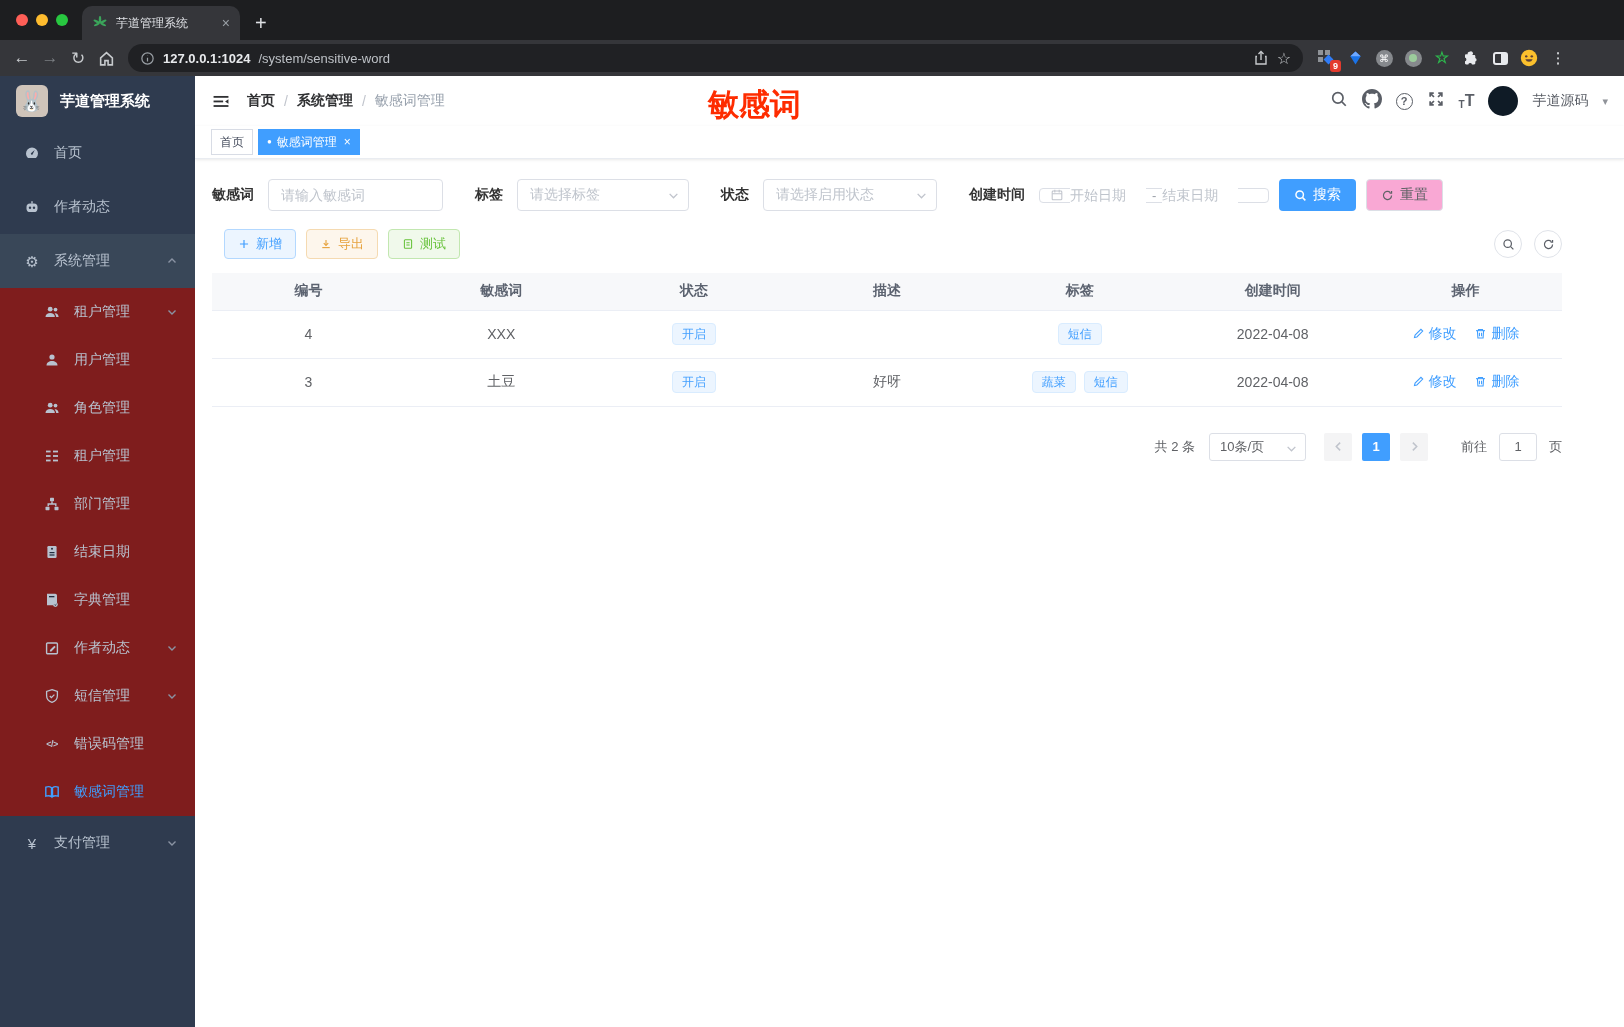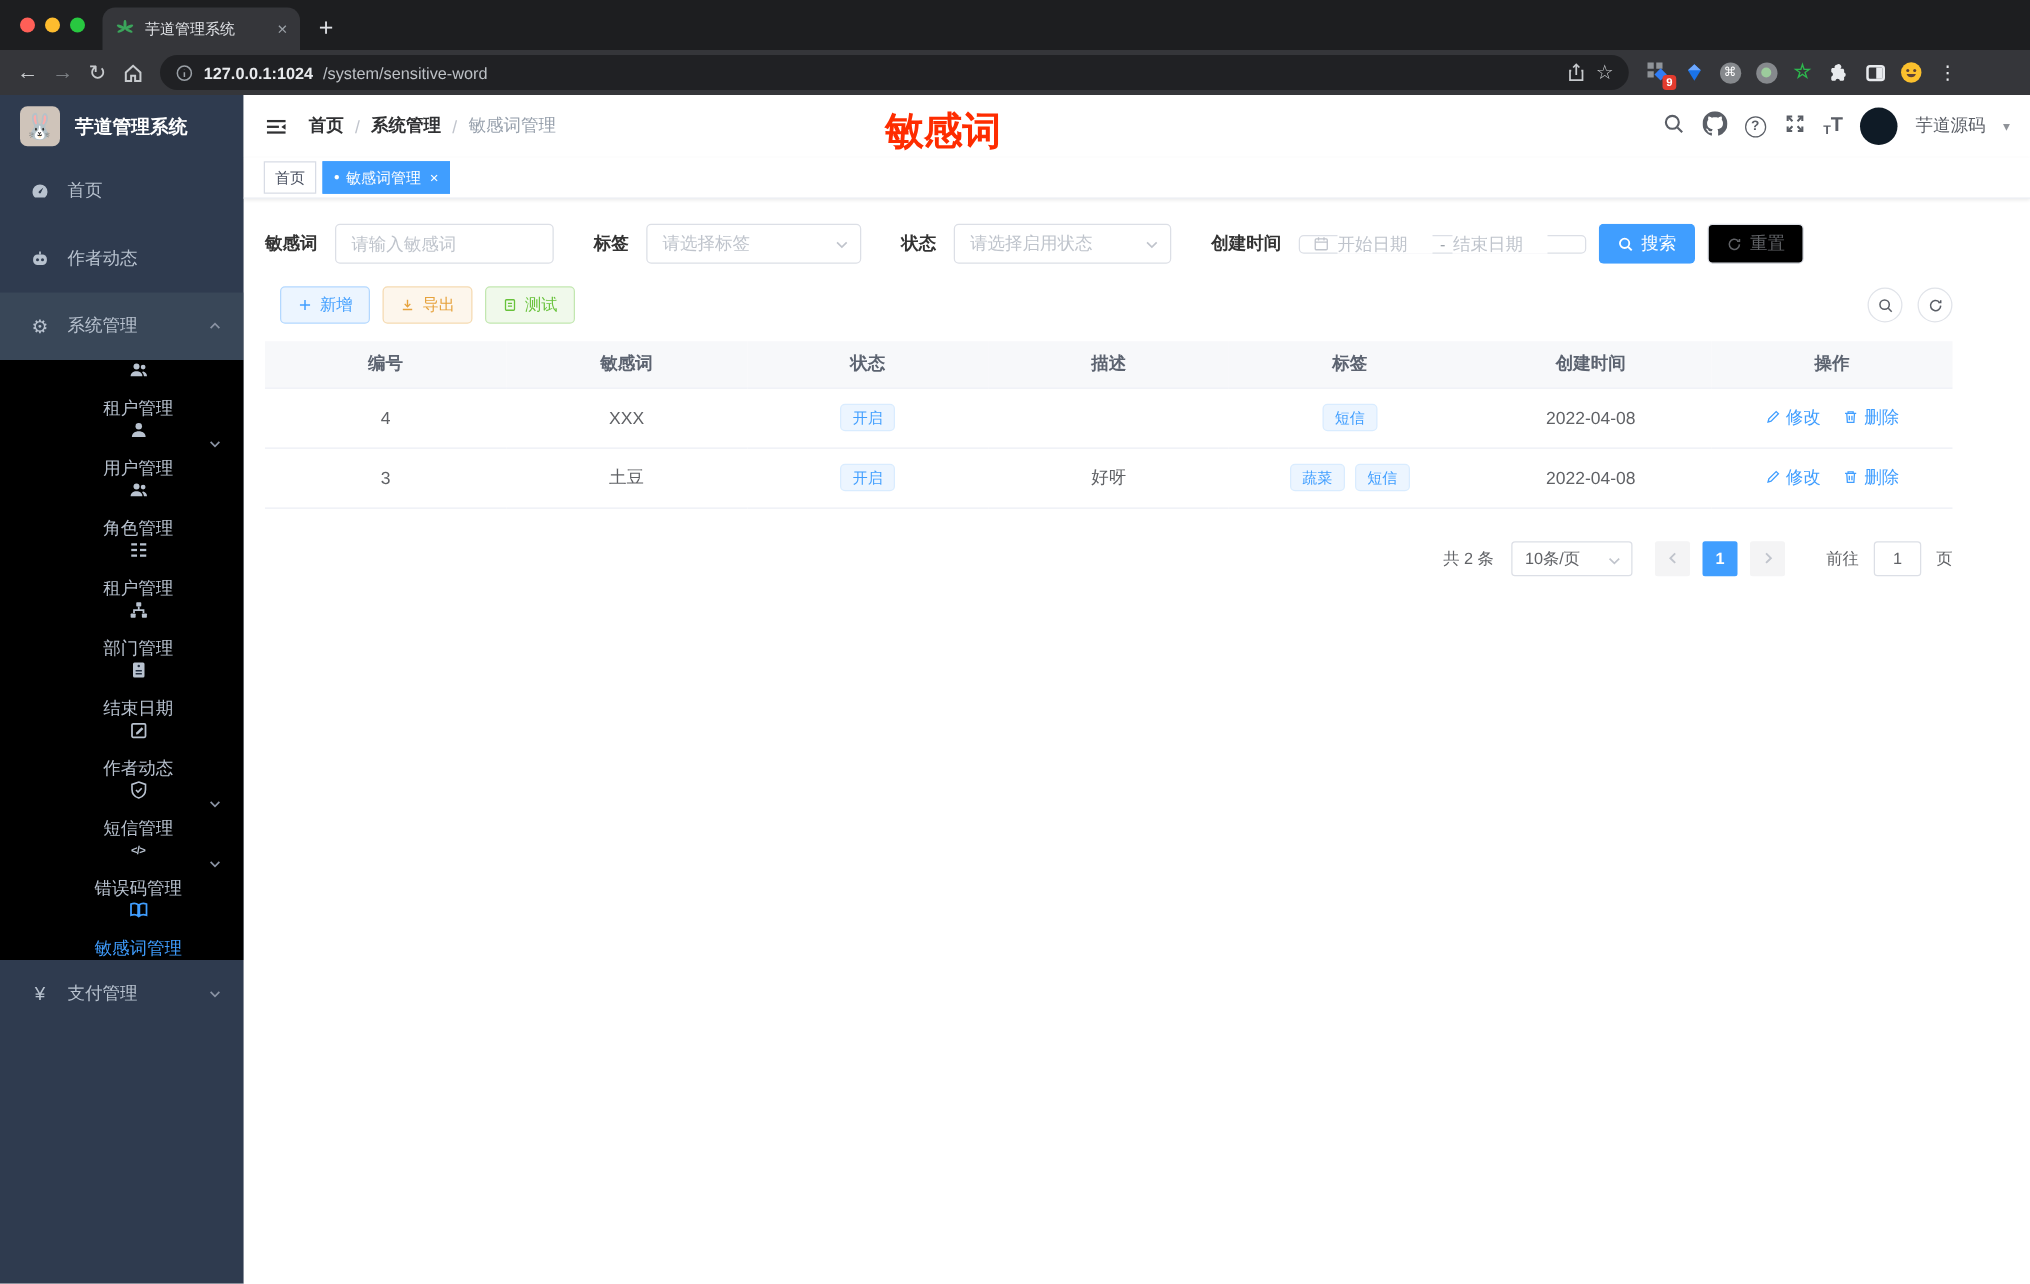"重置" .btn-default { background: #000000 -> #f9a8d4 }
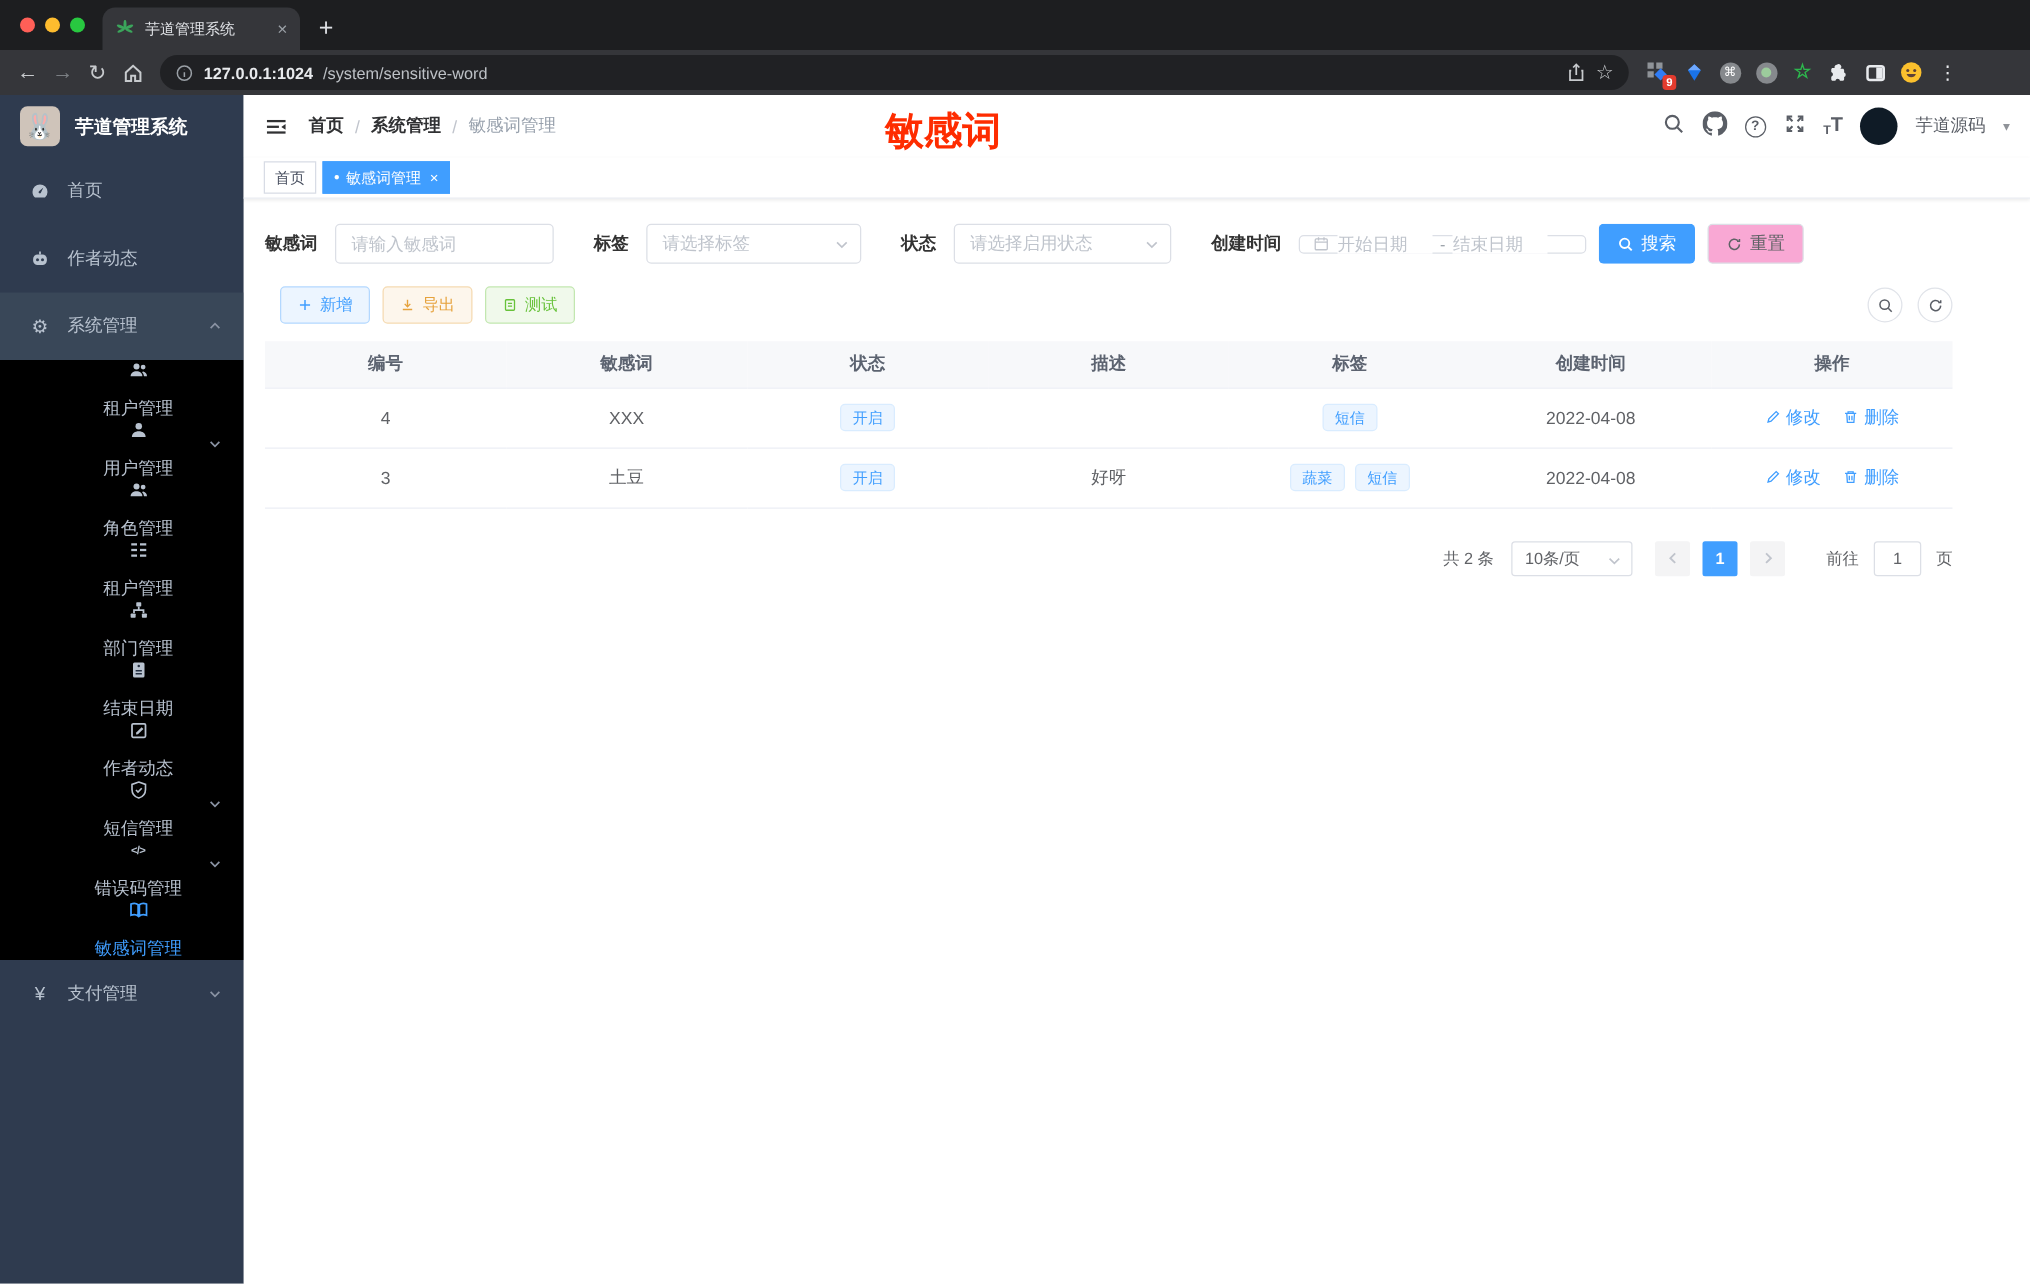"租户管理" .sub { background: #000000 -> #7f1d1d; flex-direction: column -> none }
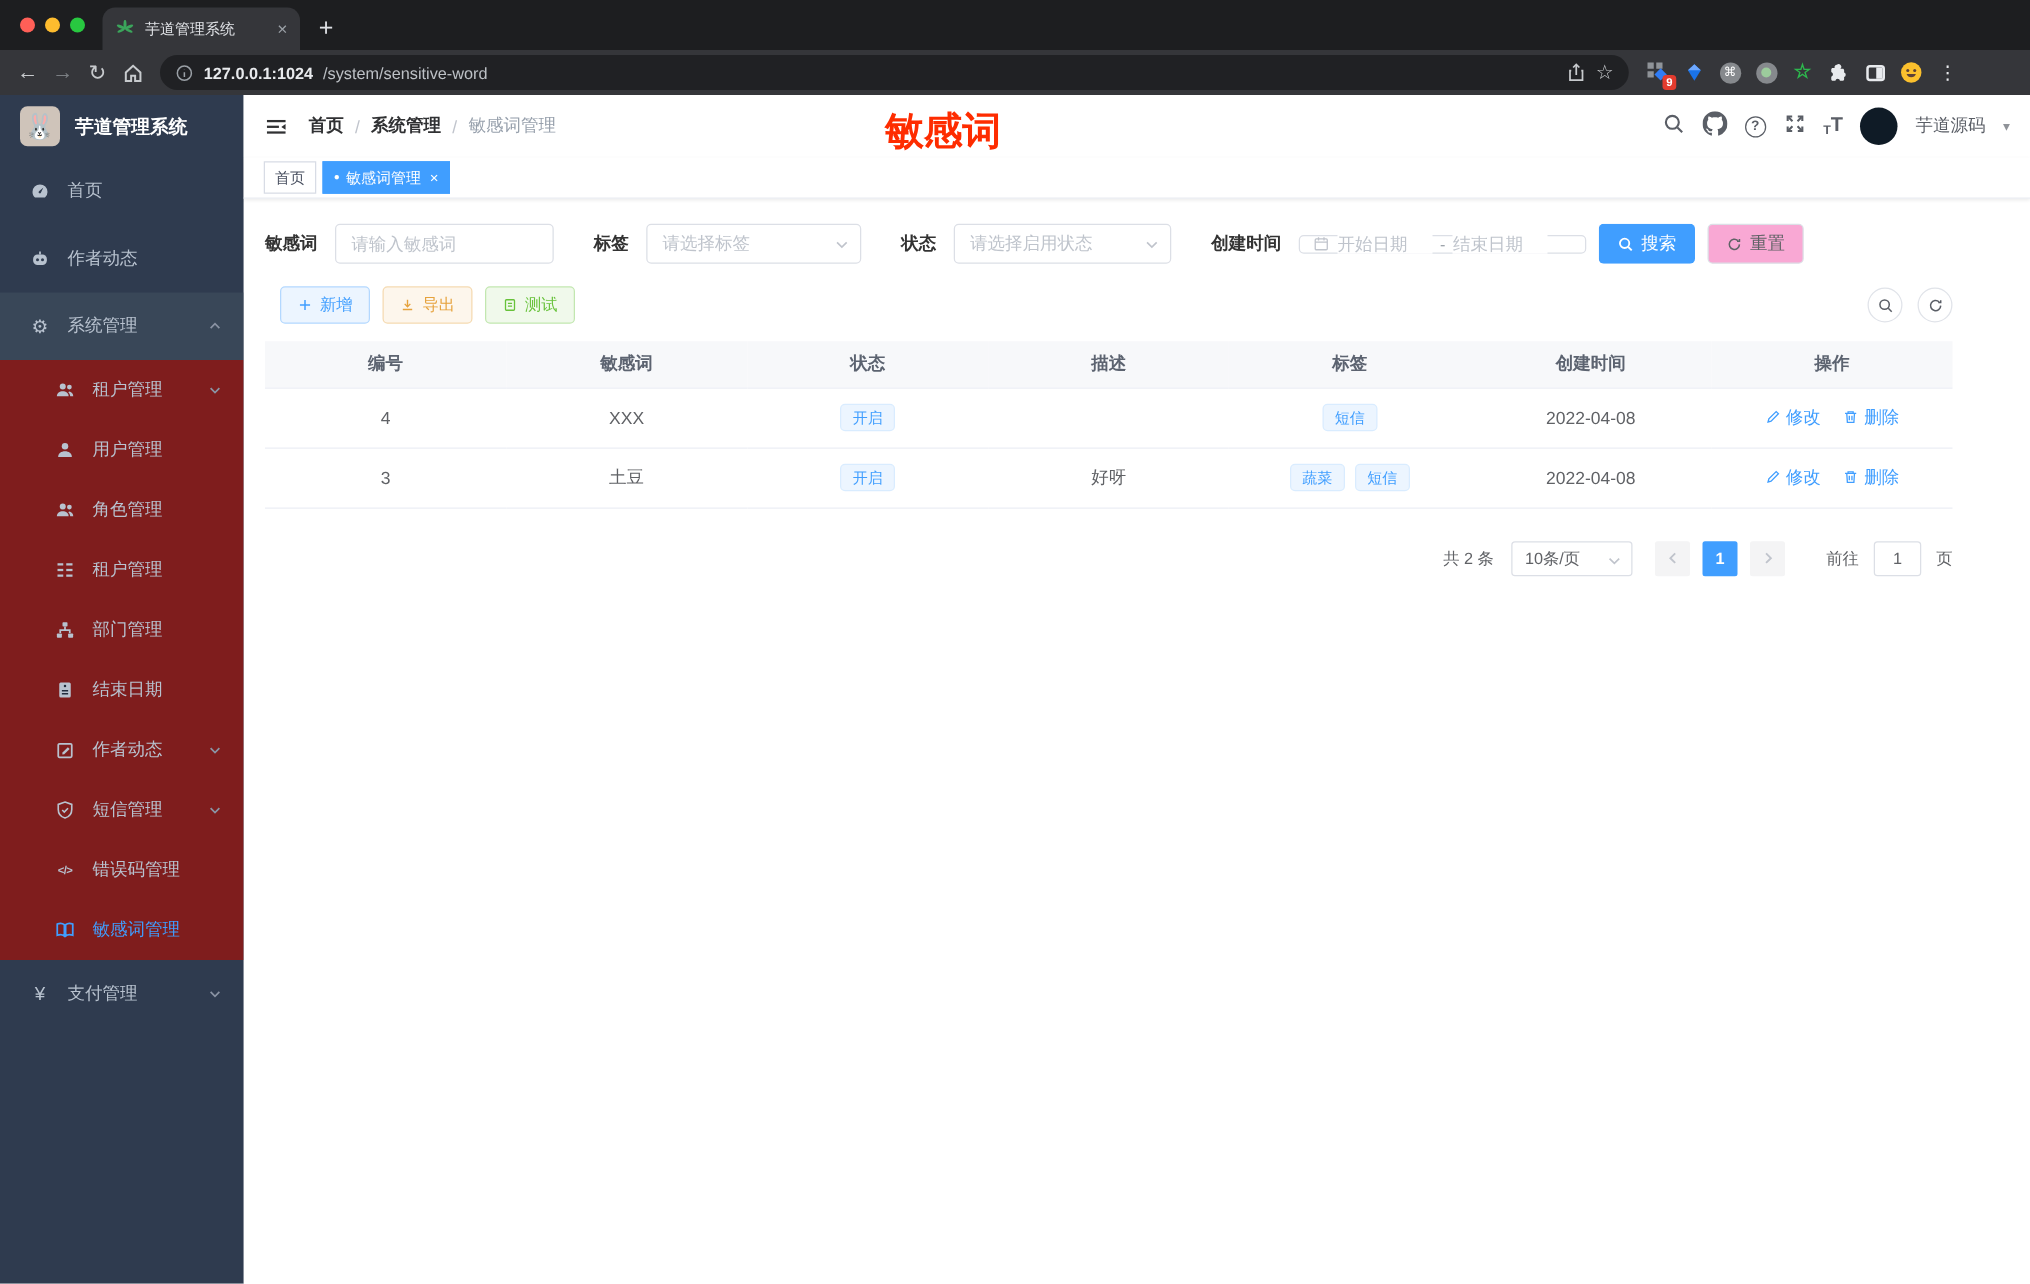"字典管理" div.side-item { html: none -> <div> <span> <svg> <path></path> <rect></rect> <circle></circle> <path></path> </svg> </span> <span>字典管理</span> </div> }
